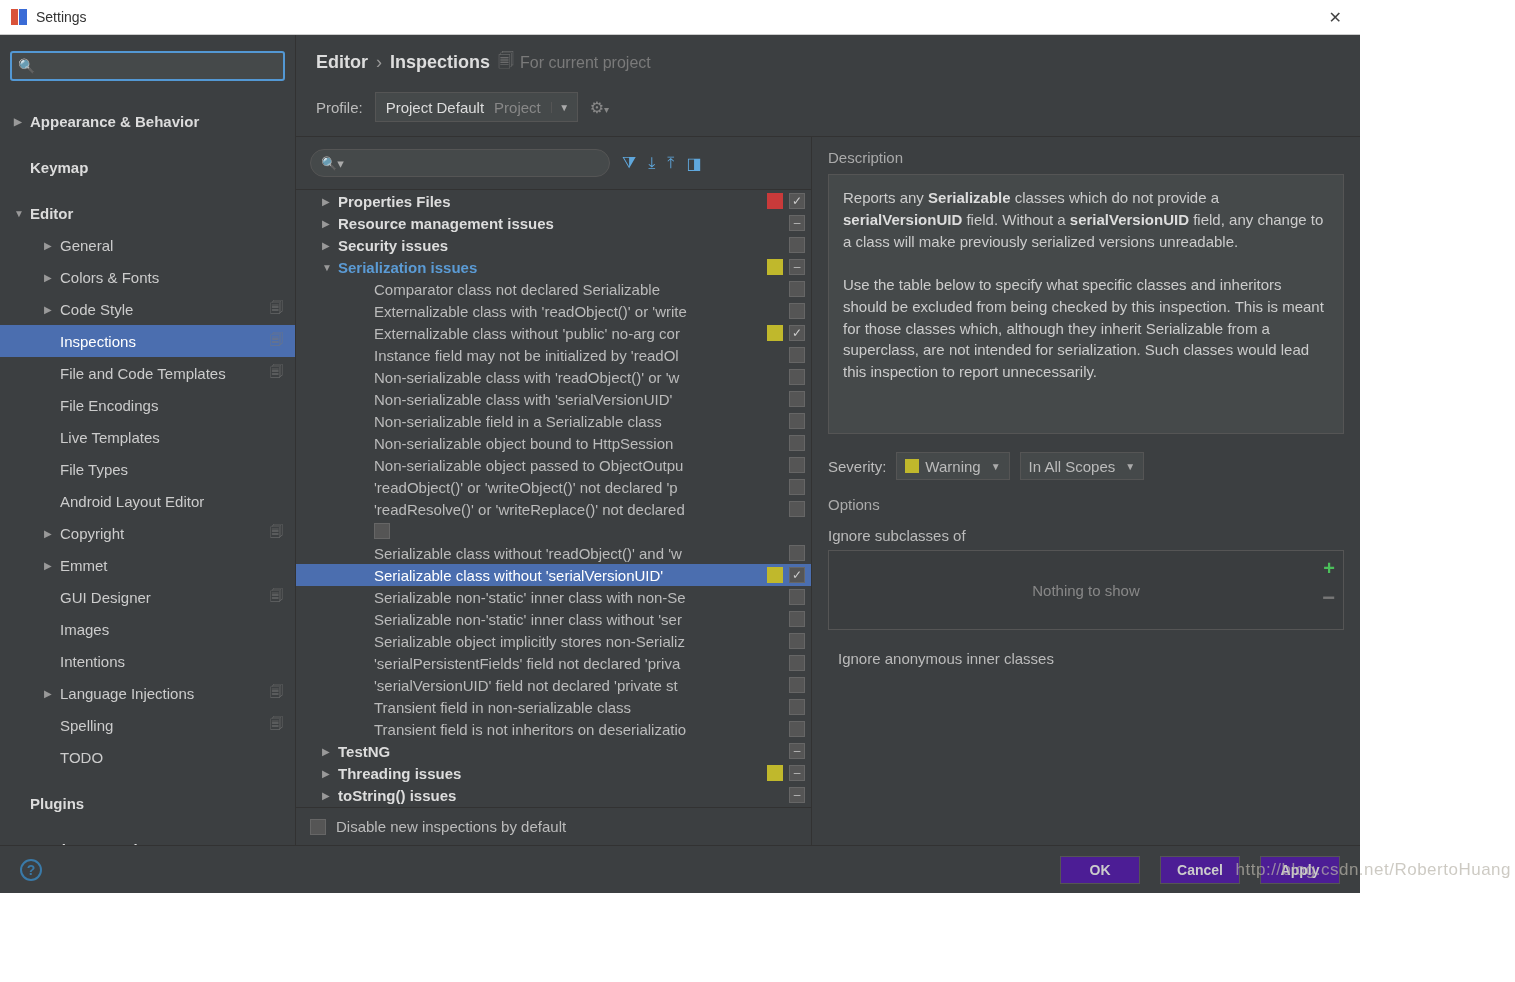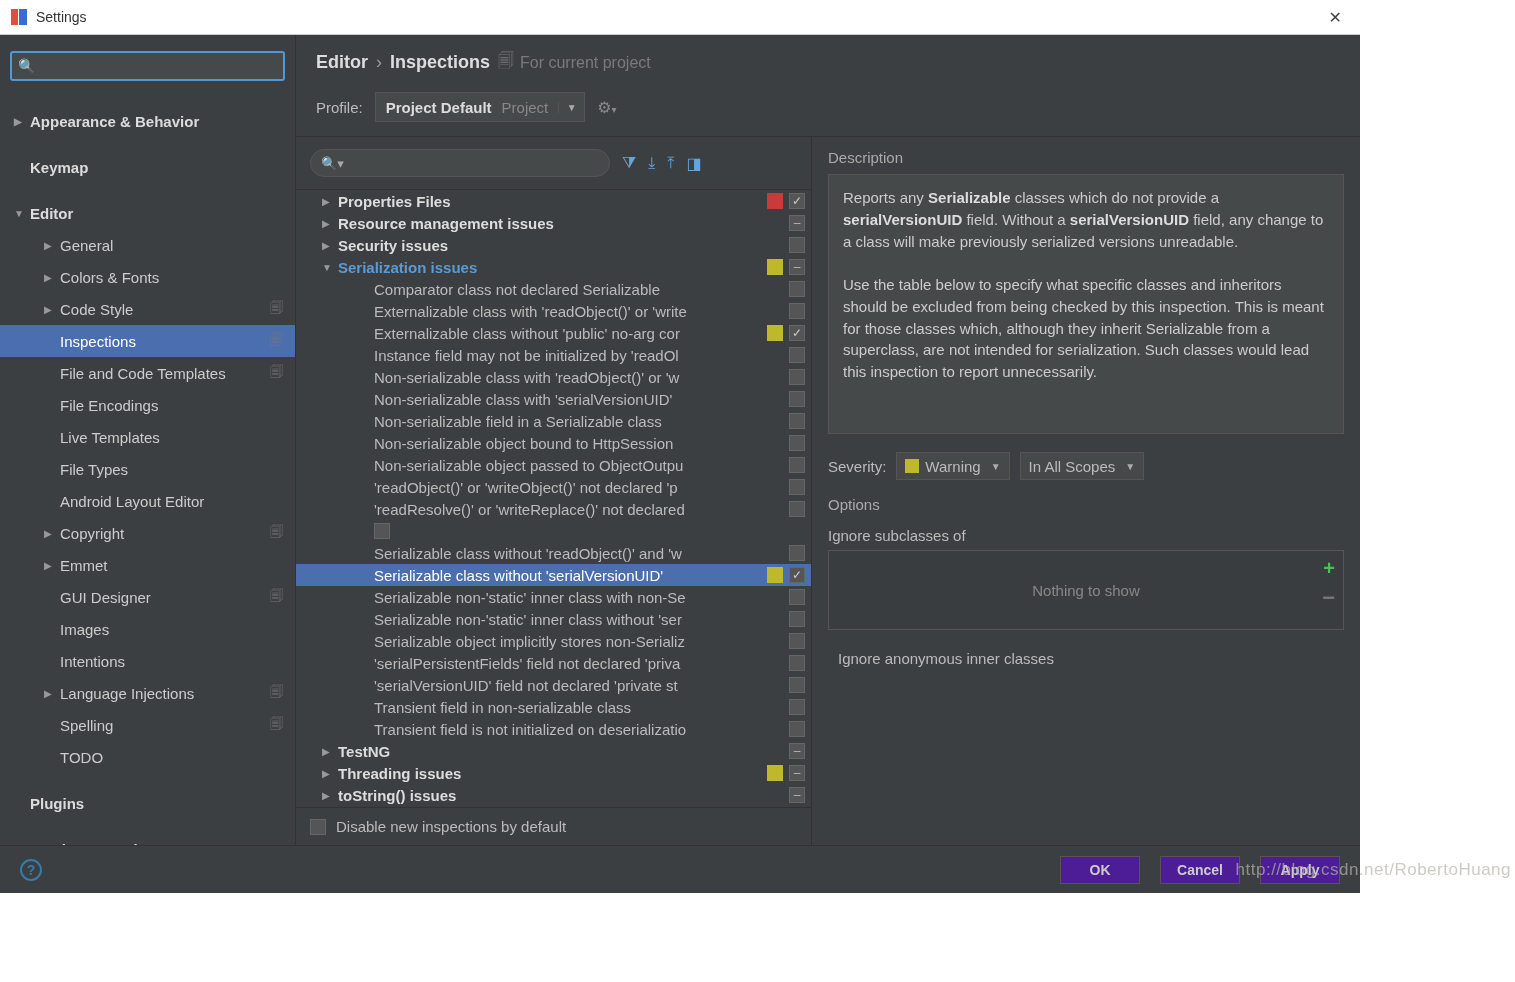"Project Default" .profile-combo .name { font-weight: 700 -> 400 }
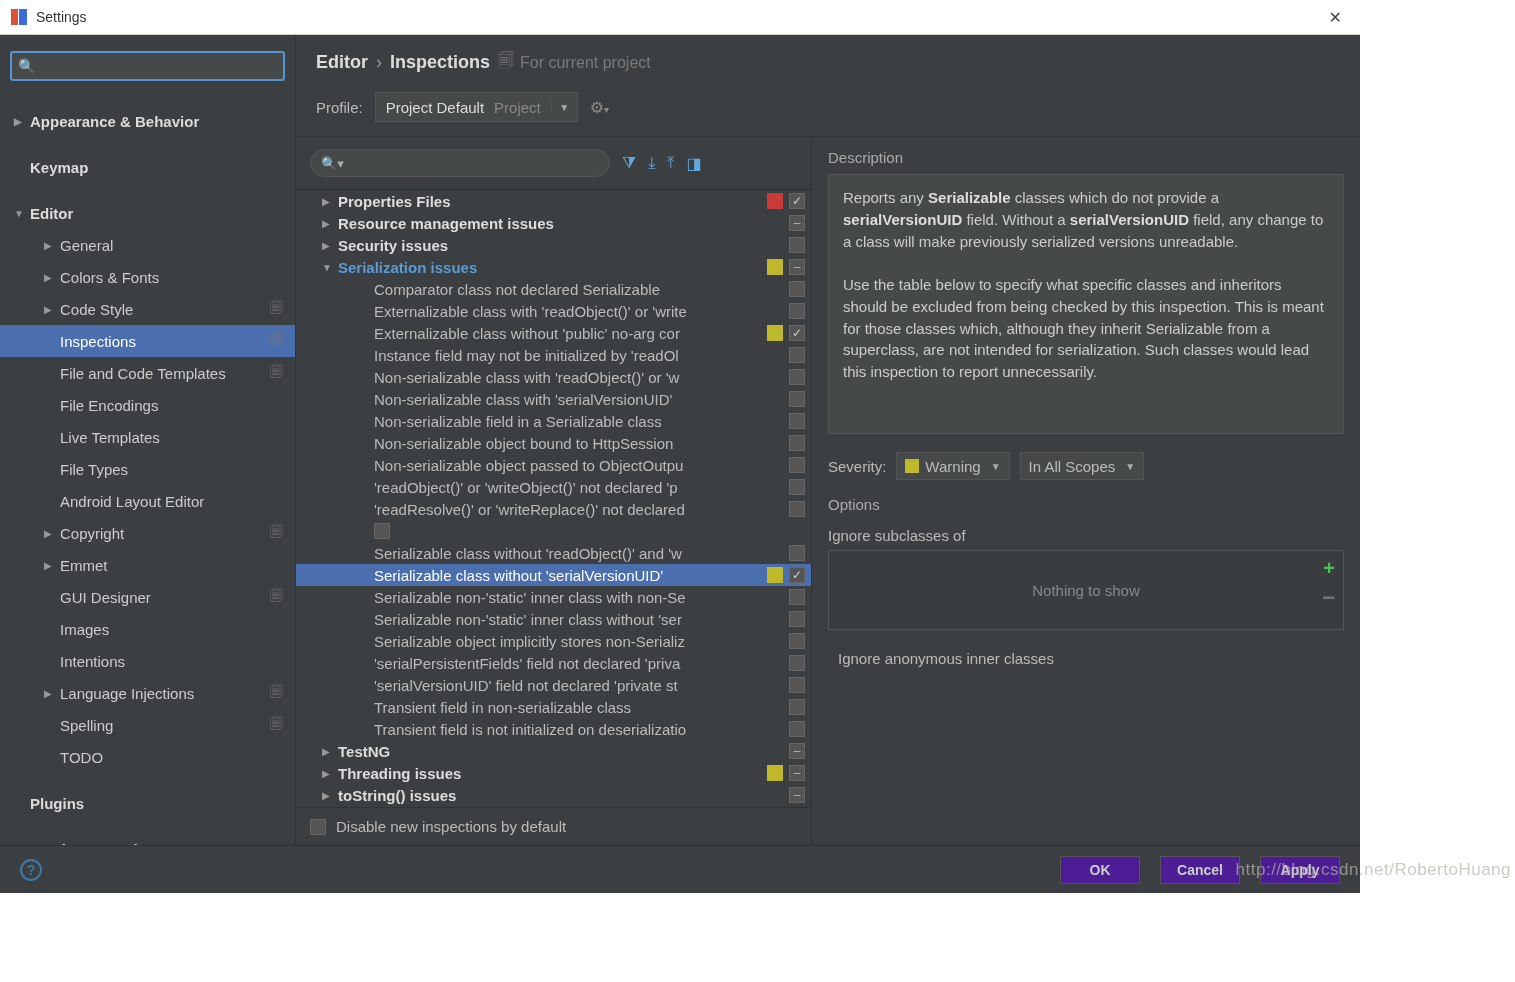"Transient field is not initialized" span.lbl { text: initialized -> inheritors }
